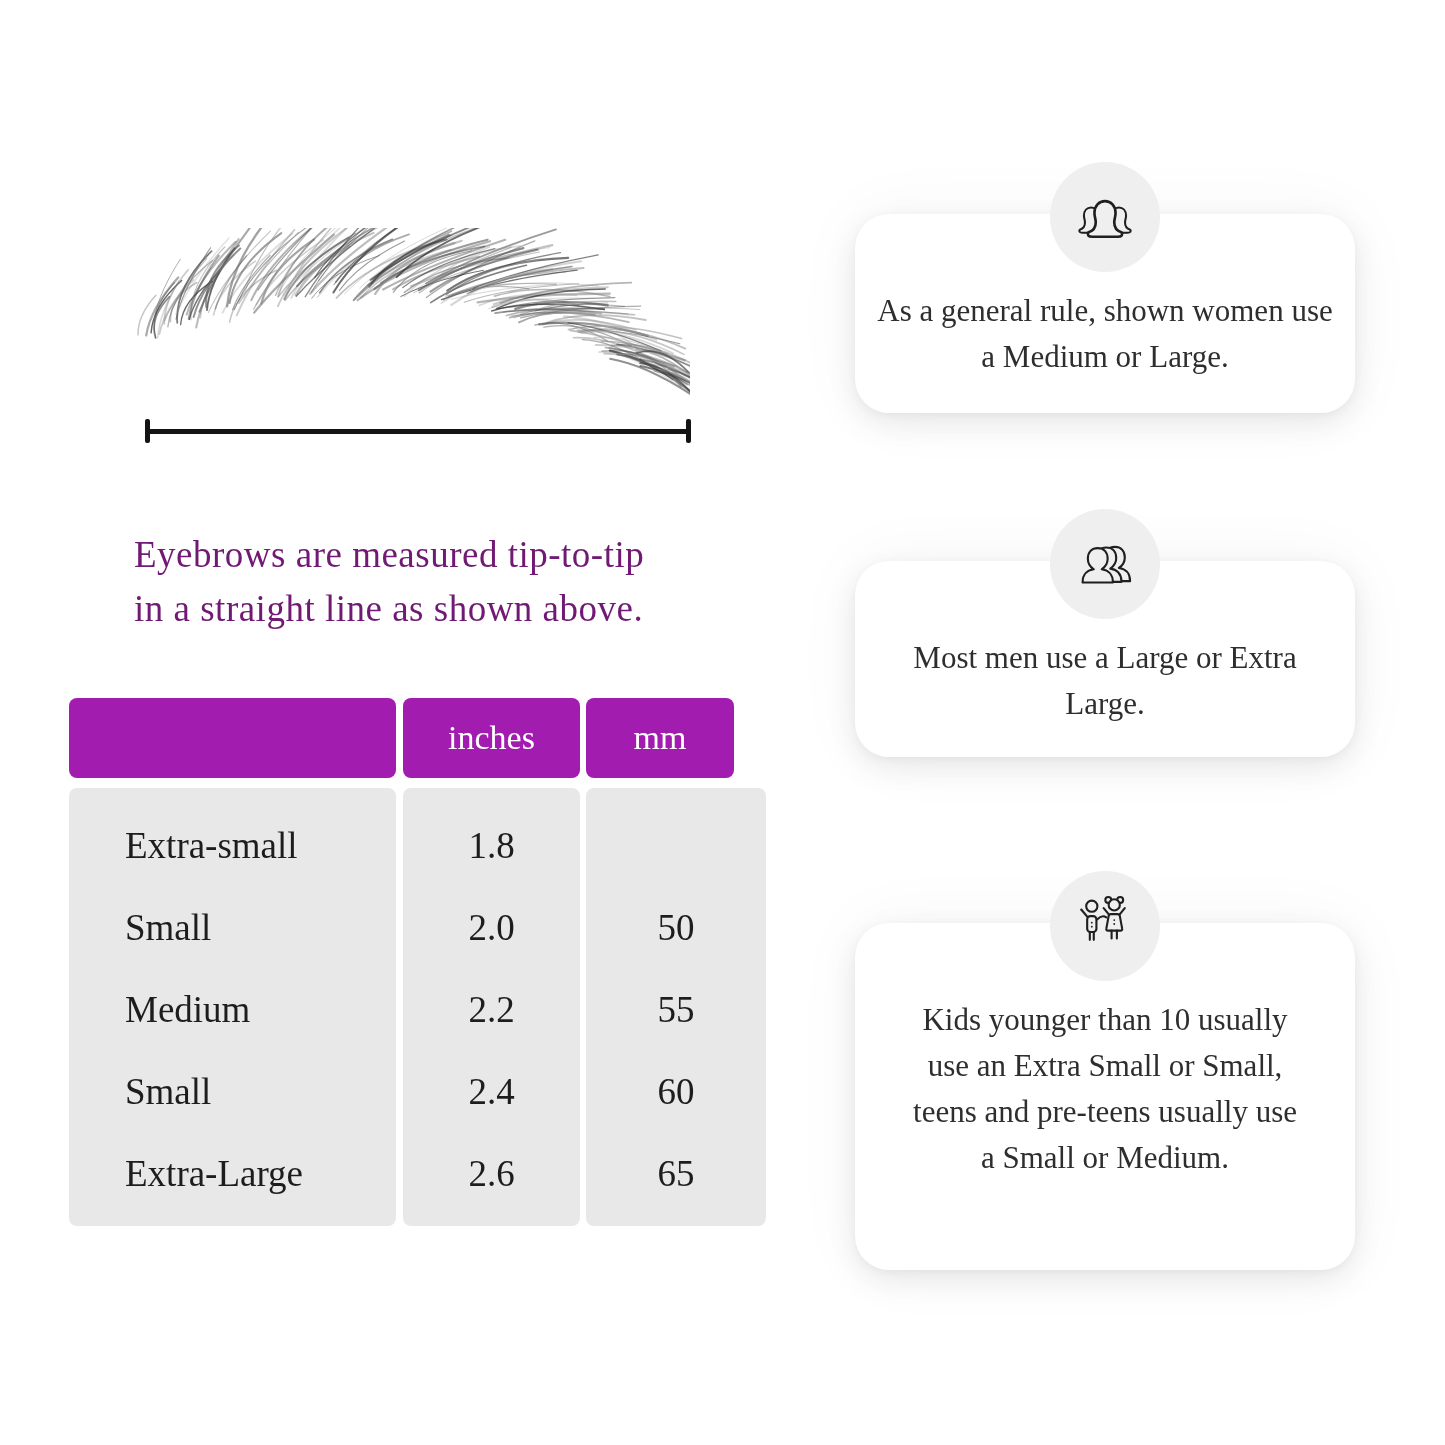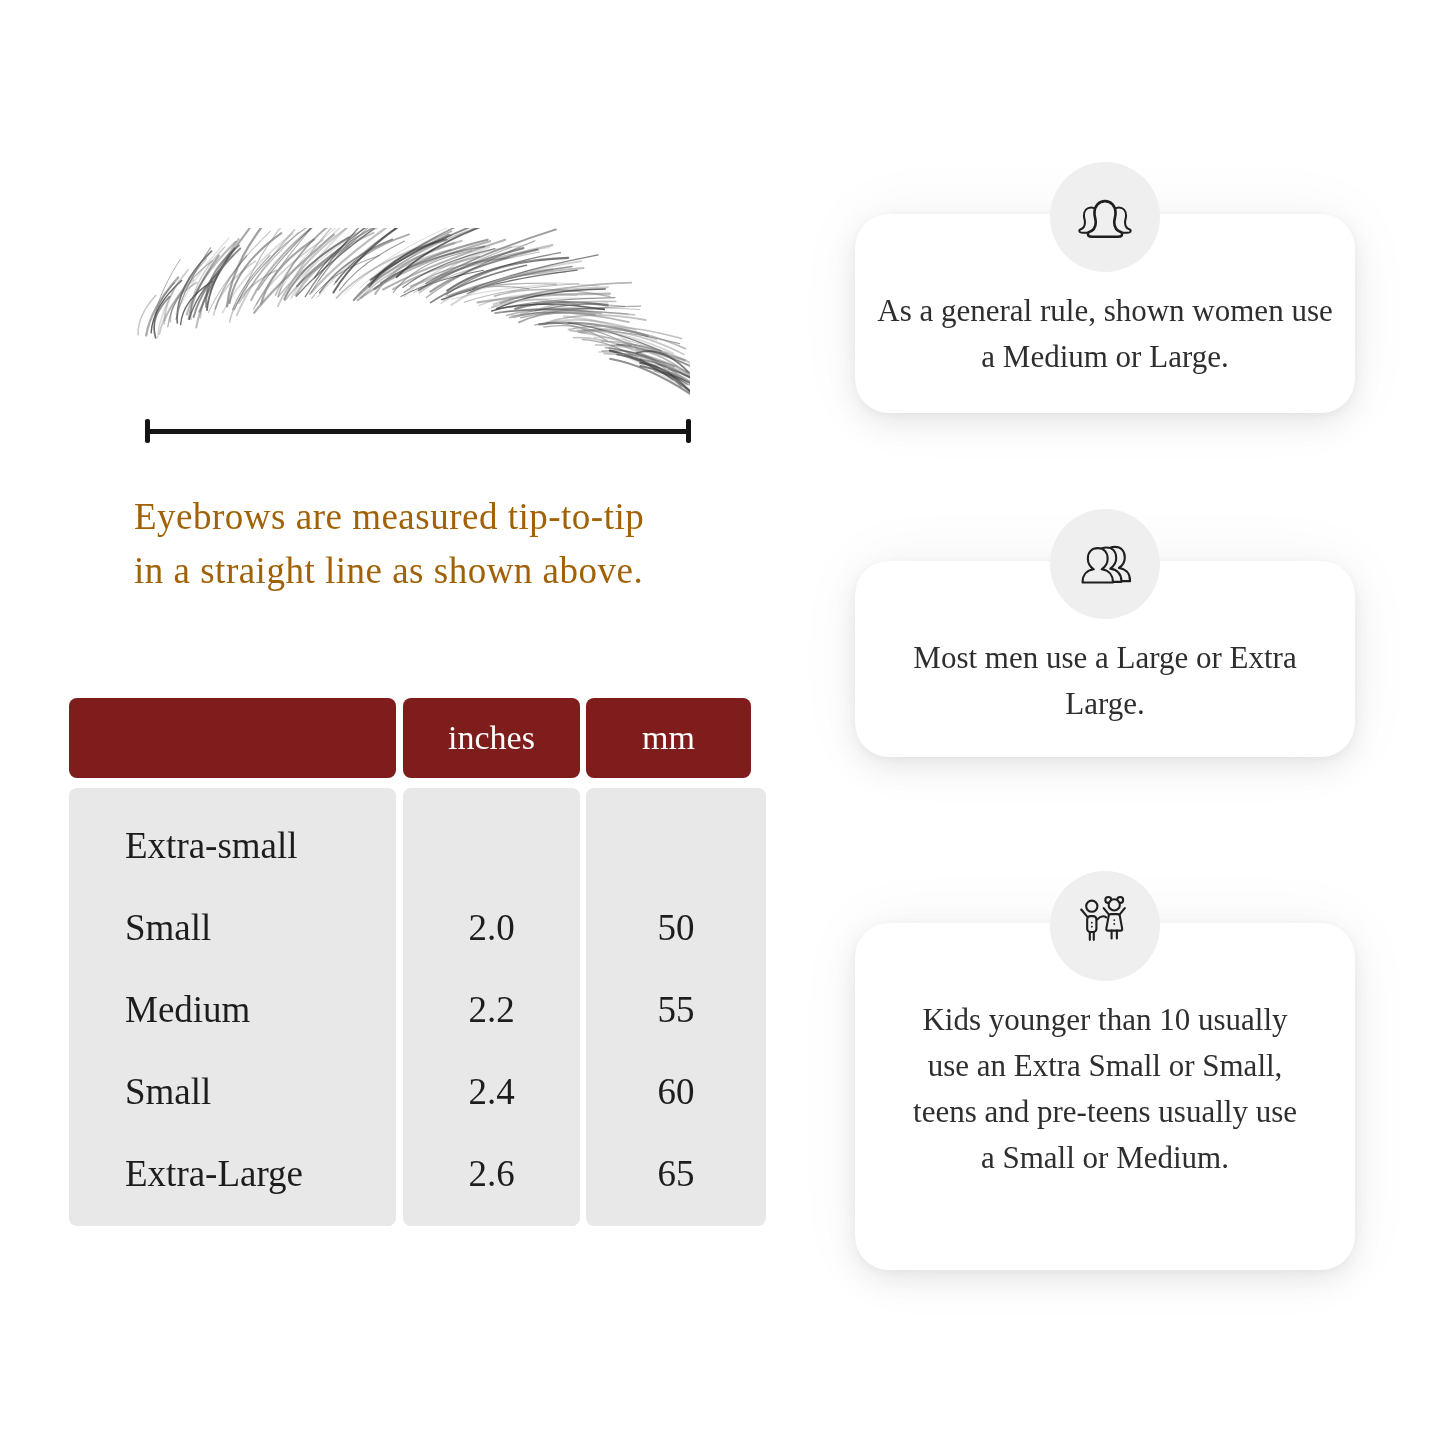"Eyebrows are measured tip-to-tip" .caption { color: #a16207 -> #701a75; top: 490px -> 528px }
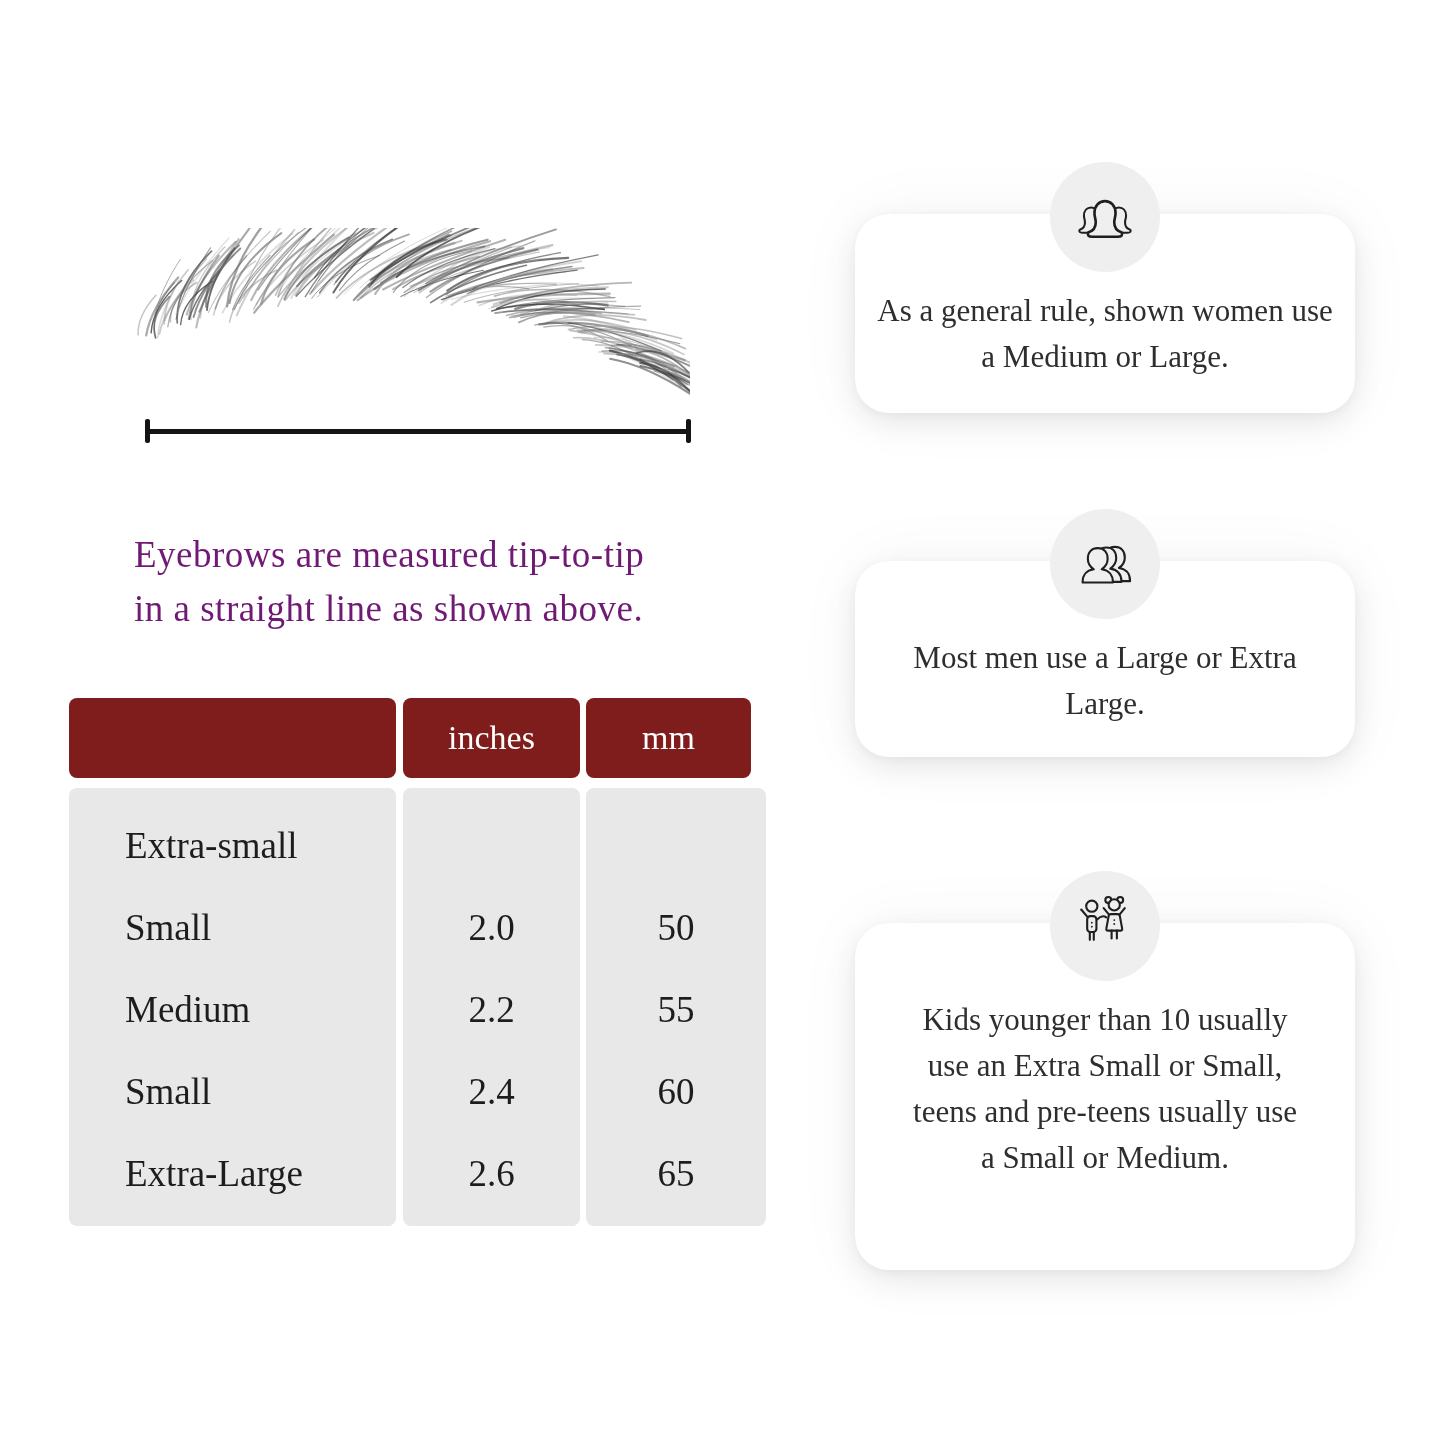"inches" .th { background: #7f1d1d -> #a21caf }
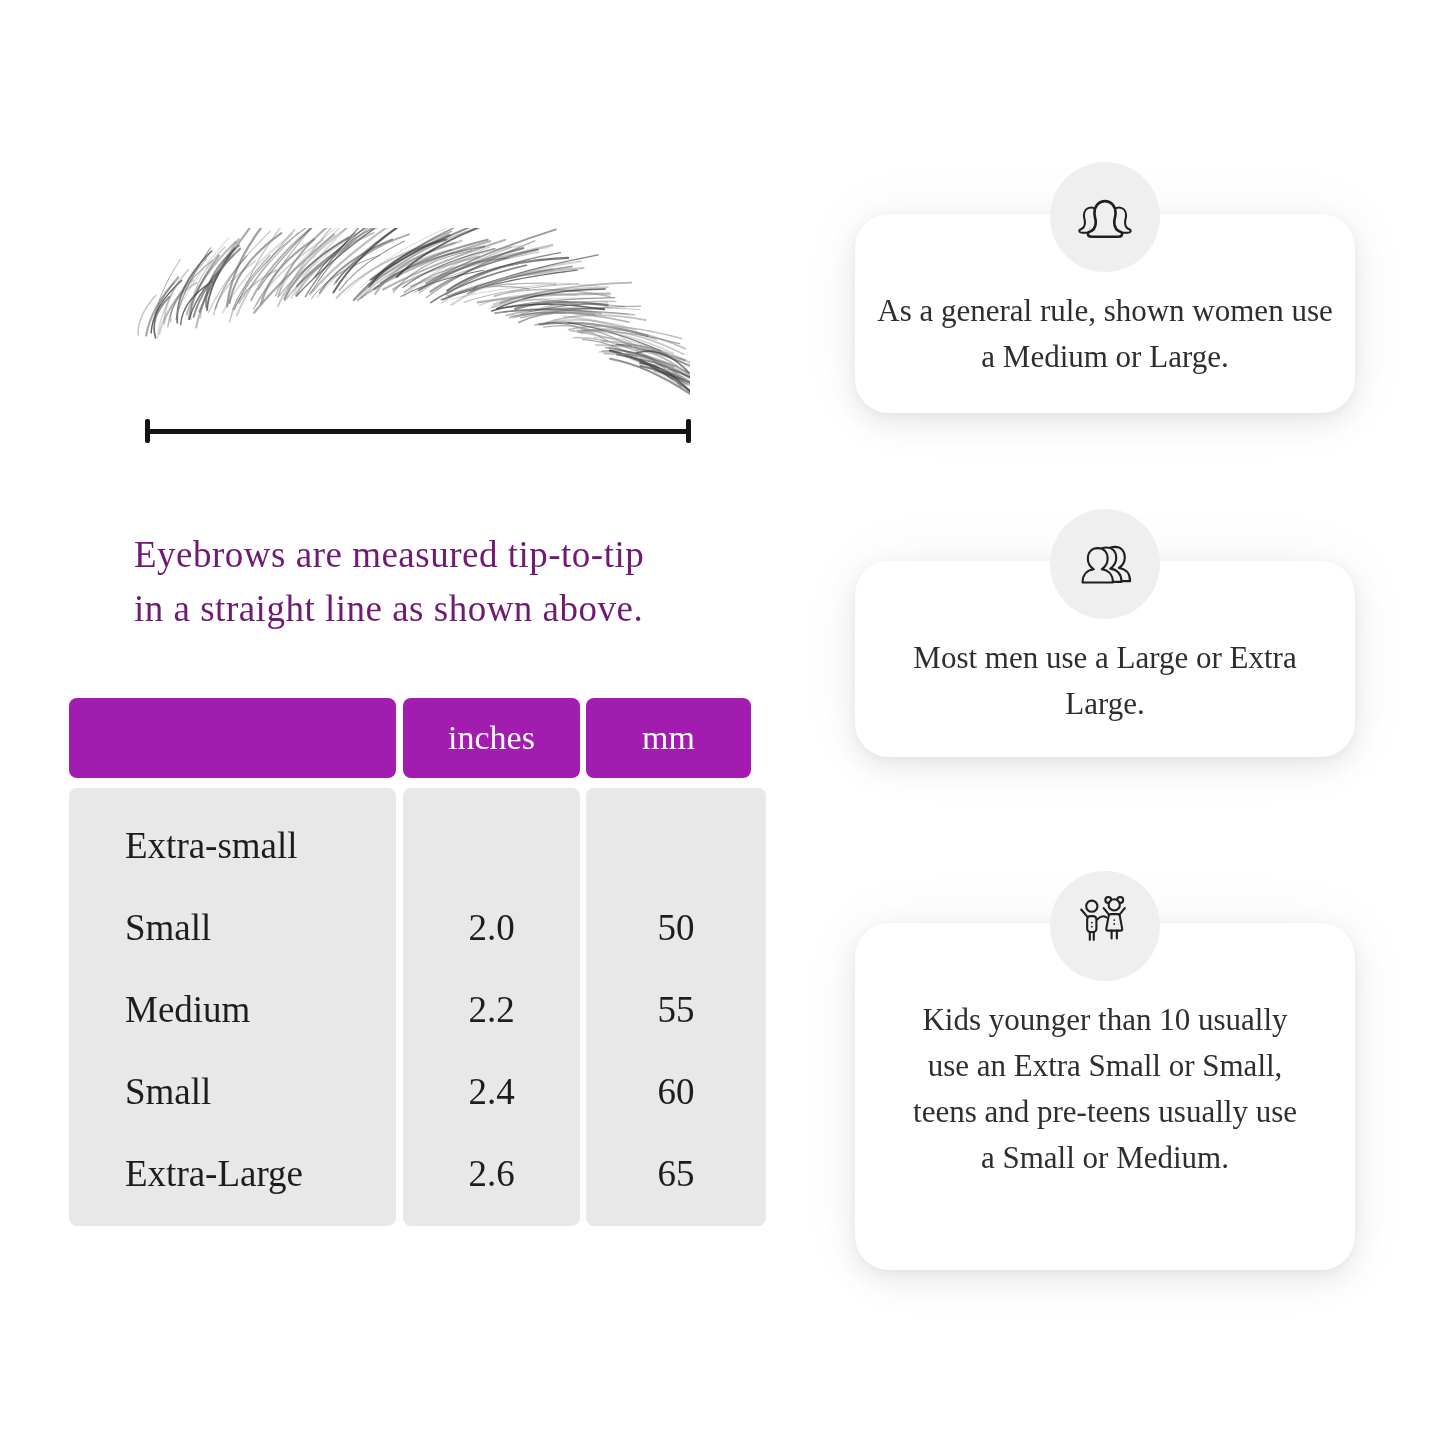"mm" .th.c3 { width: 165px -> 148px }
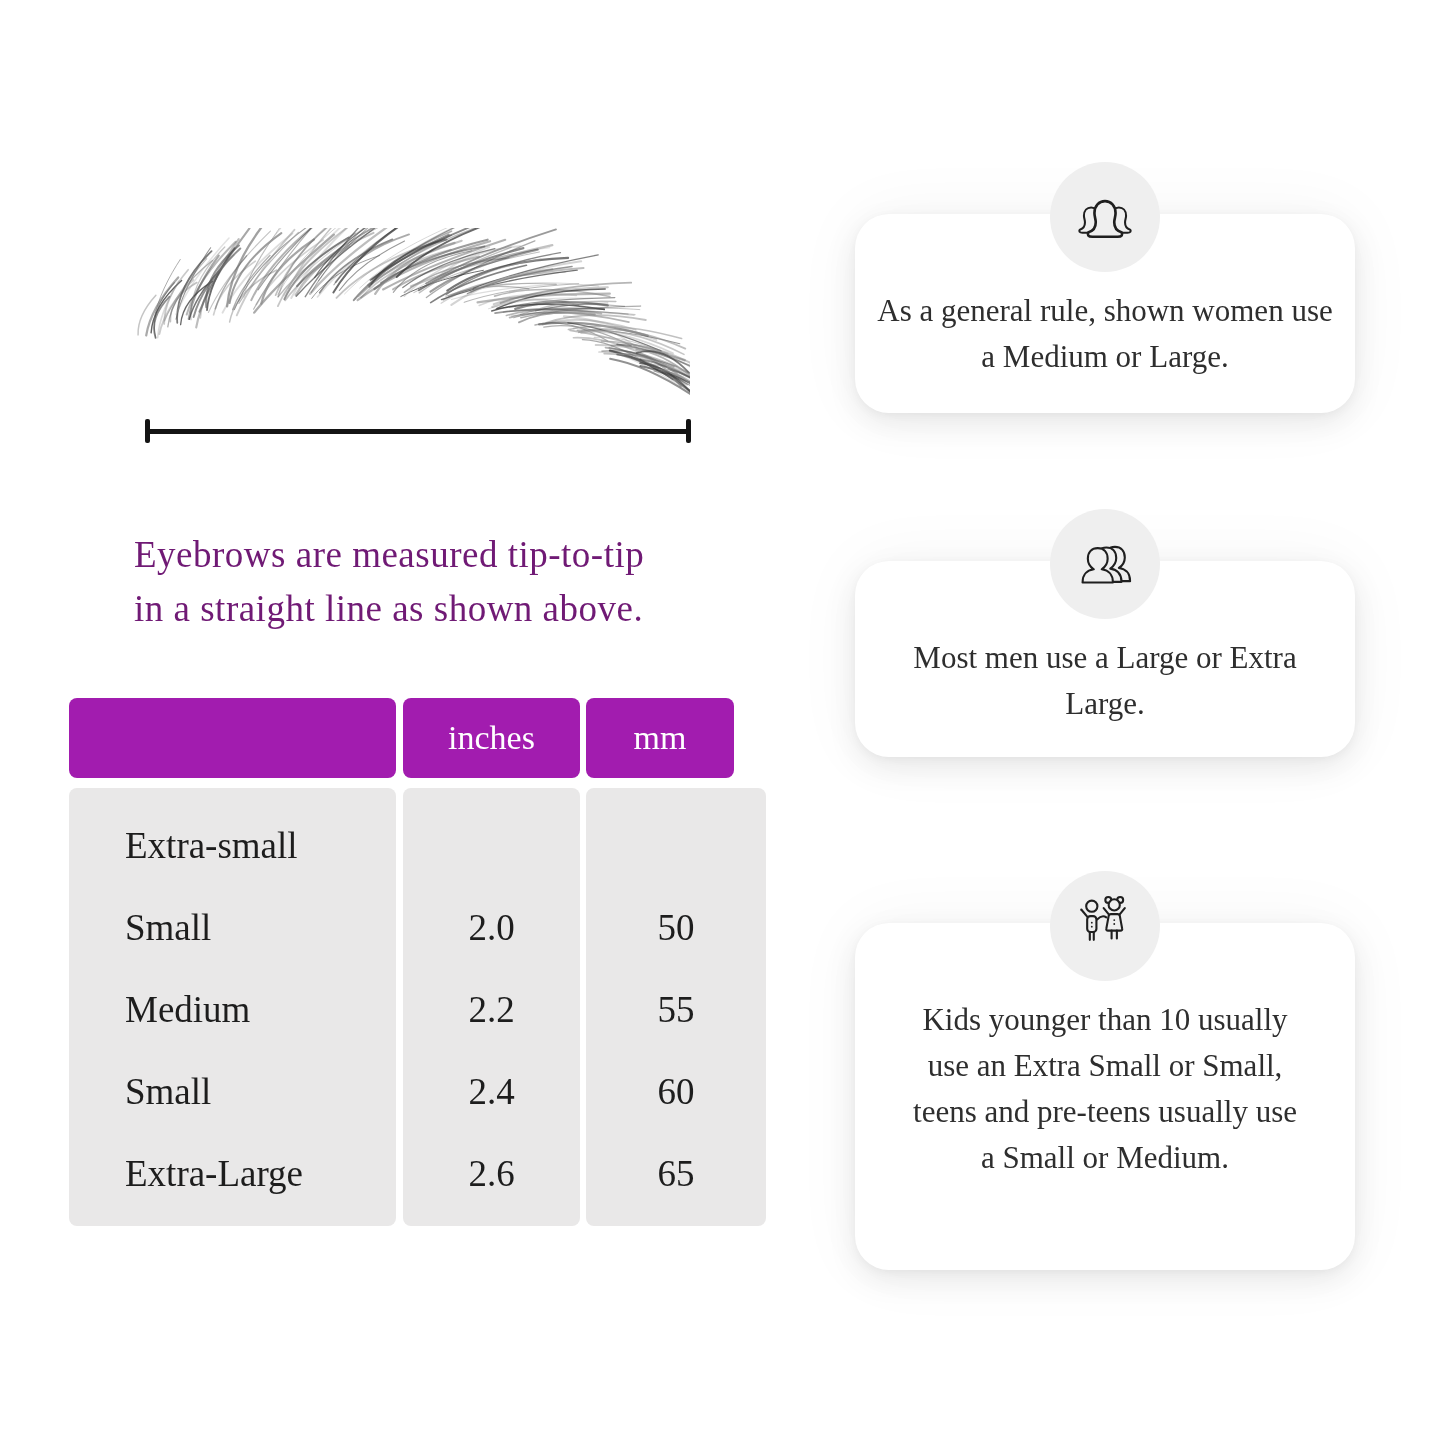"1.8" span.cell-in { html: none -> <span>1.8</span> }
